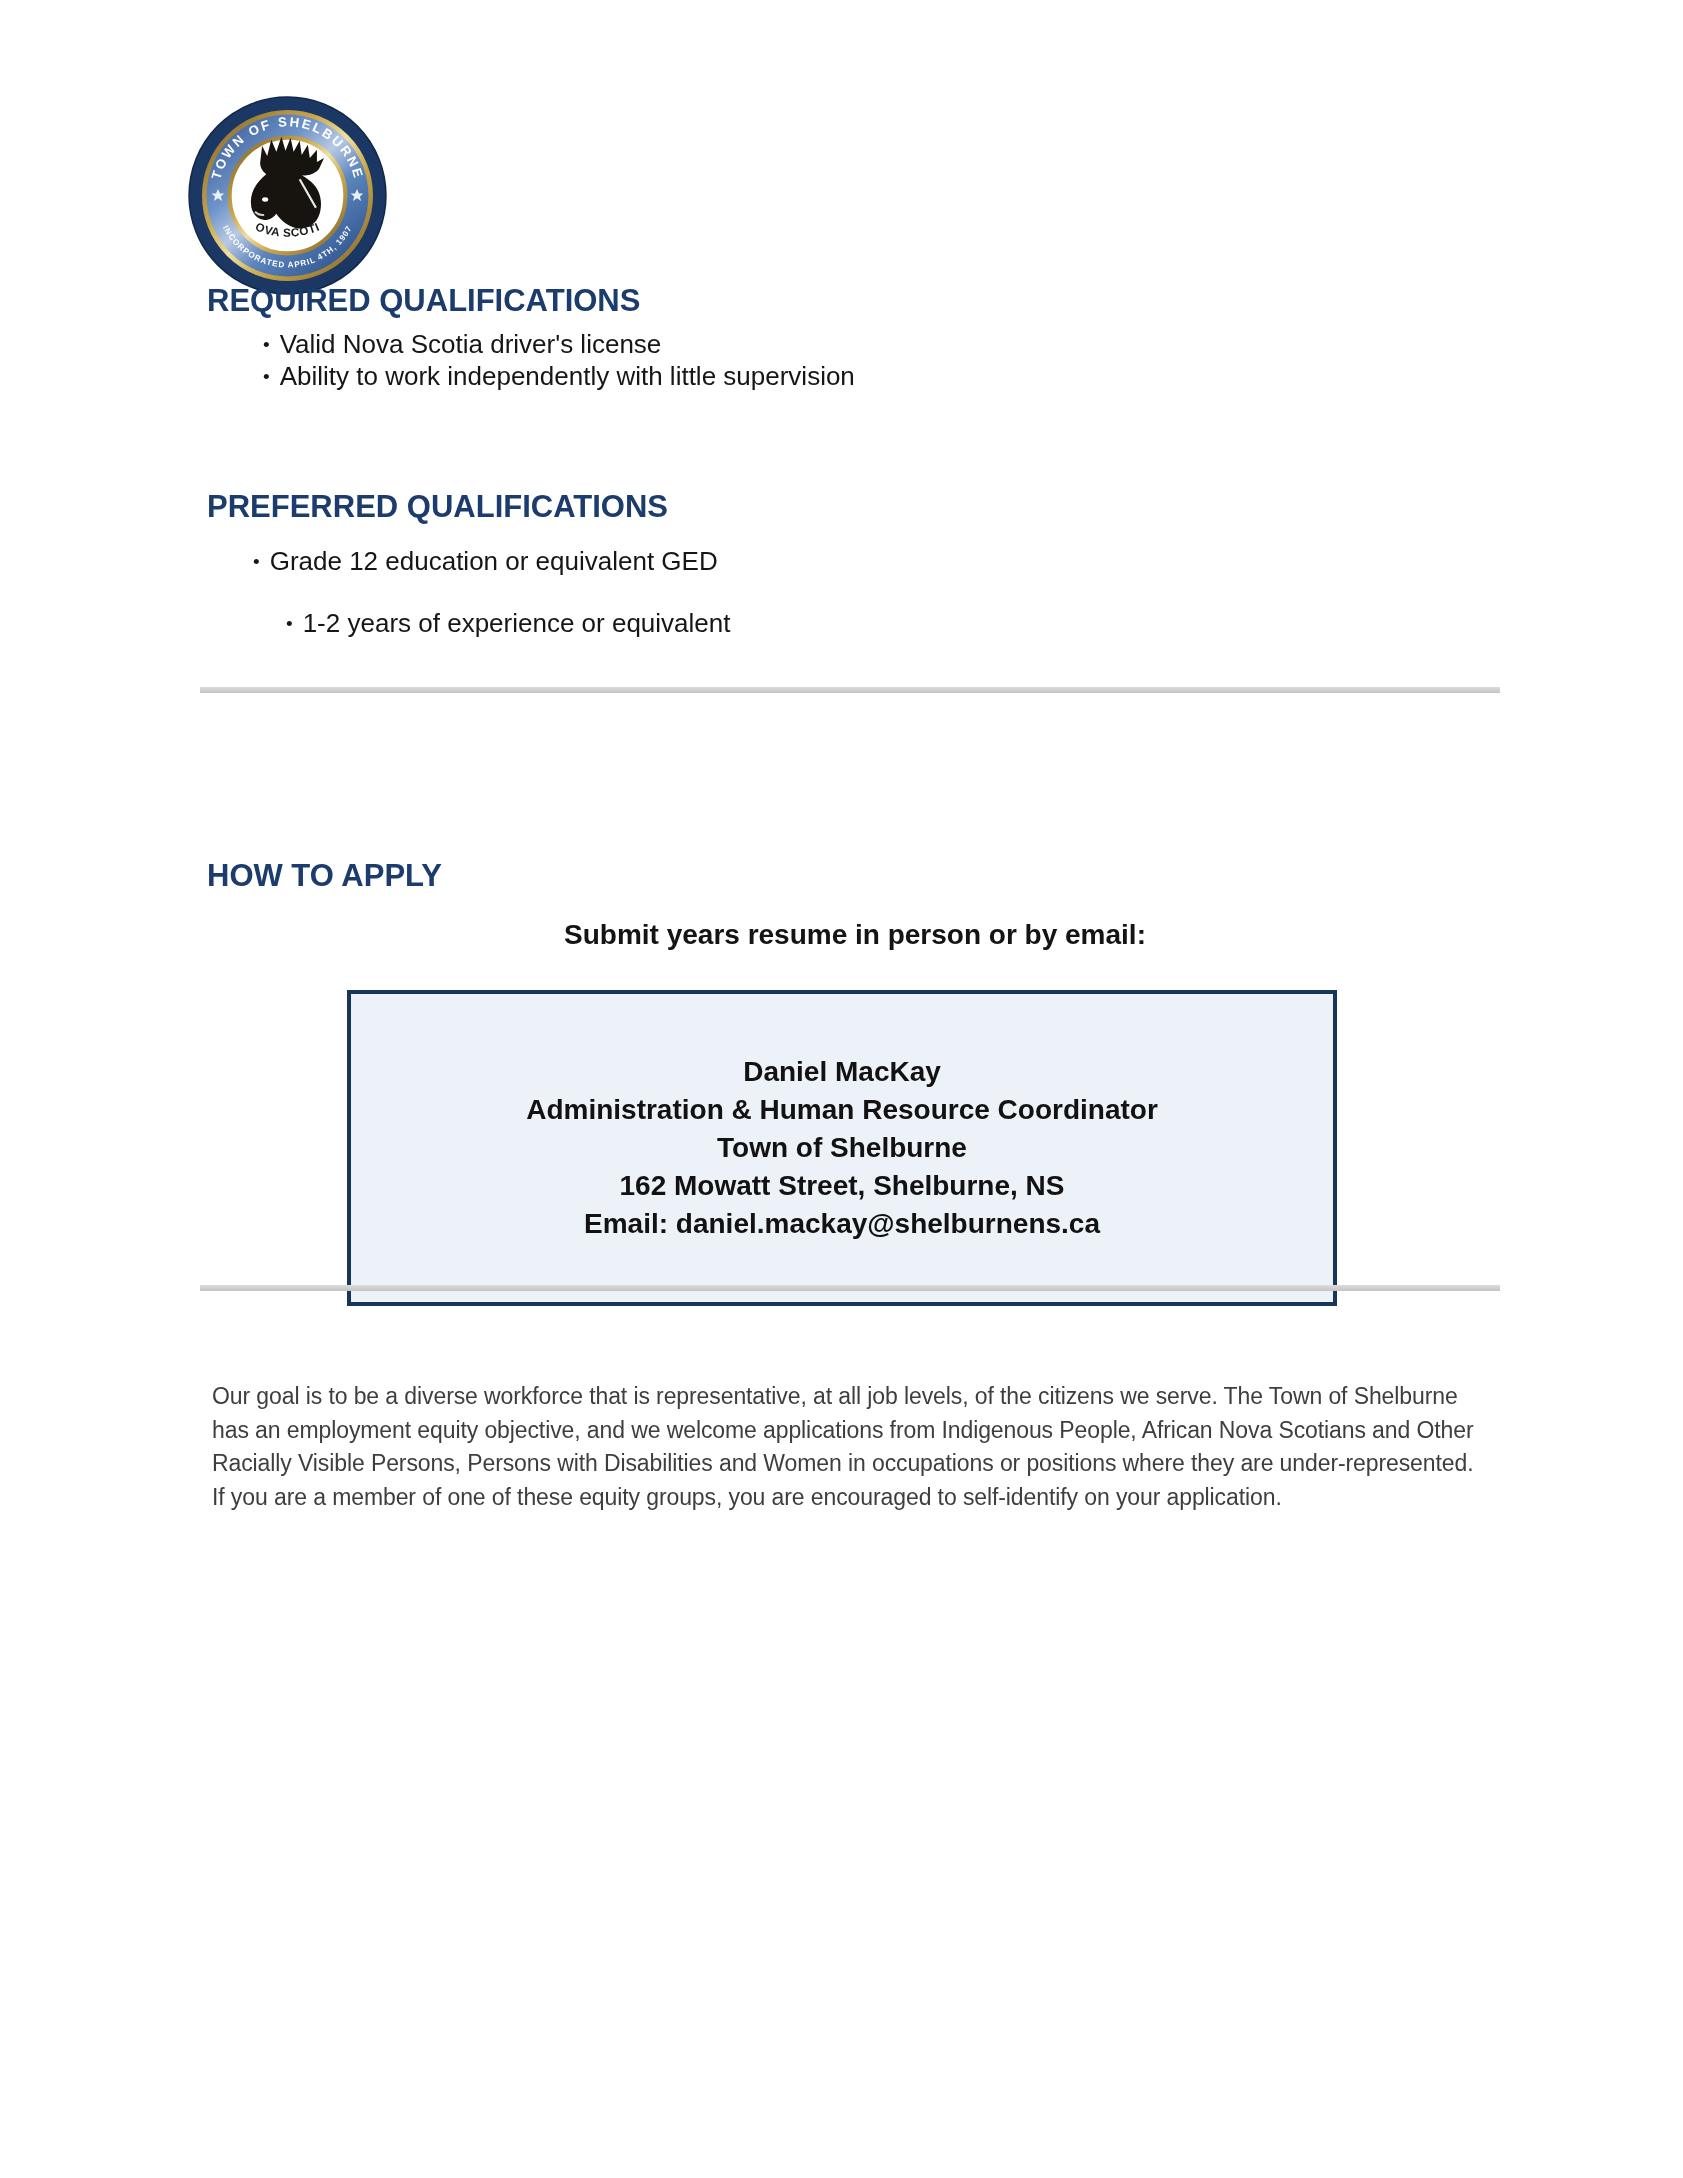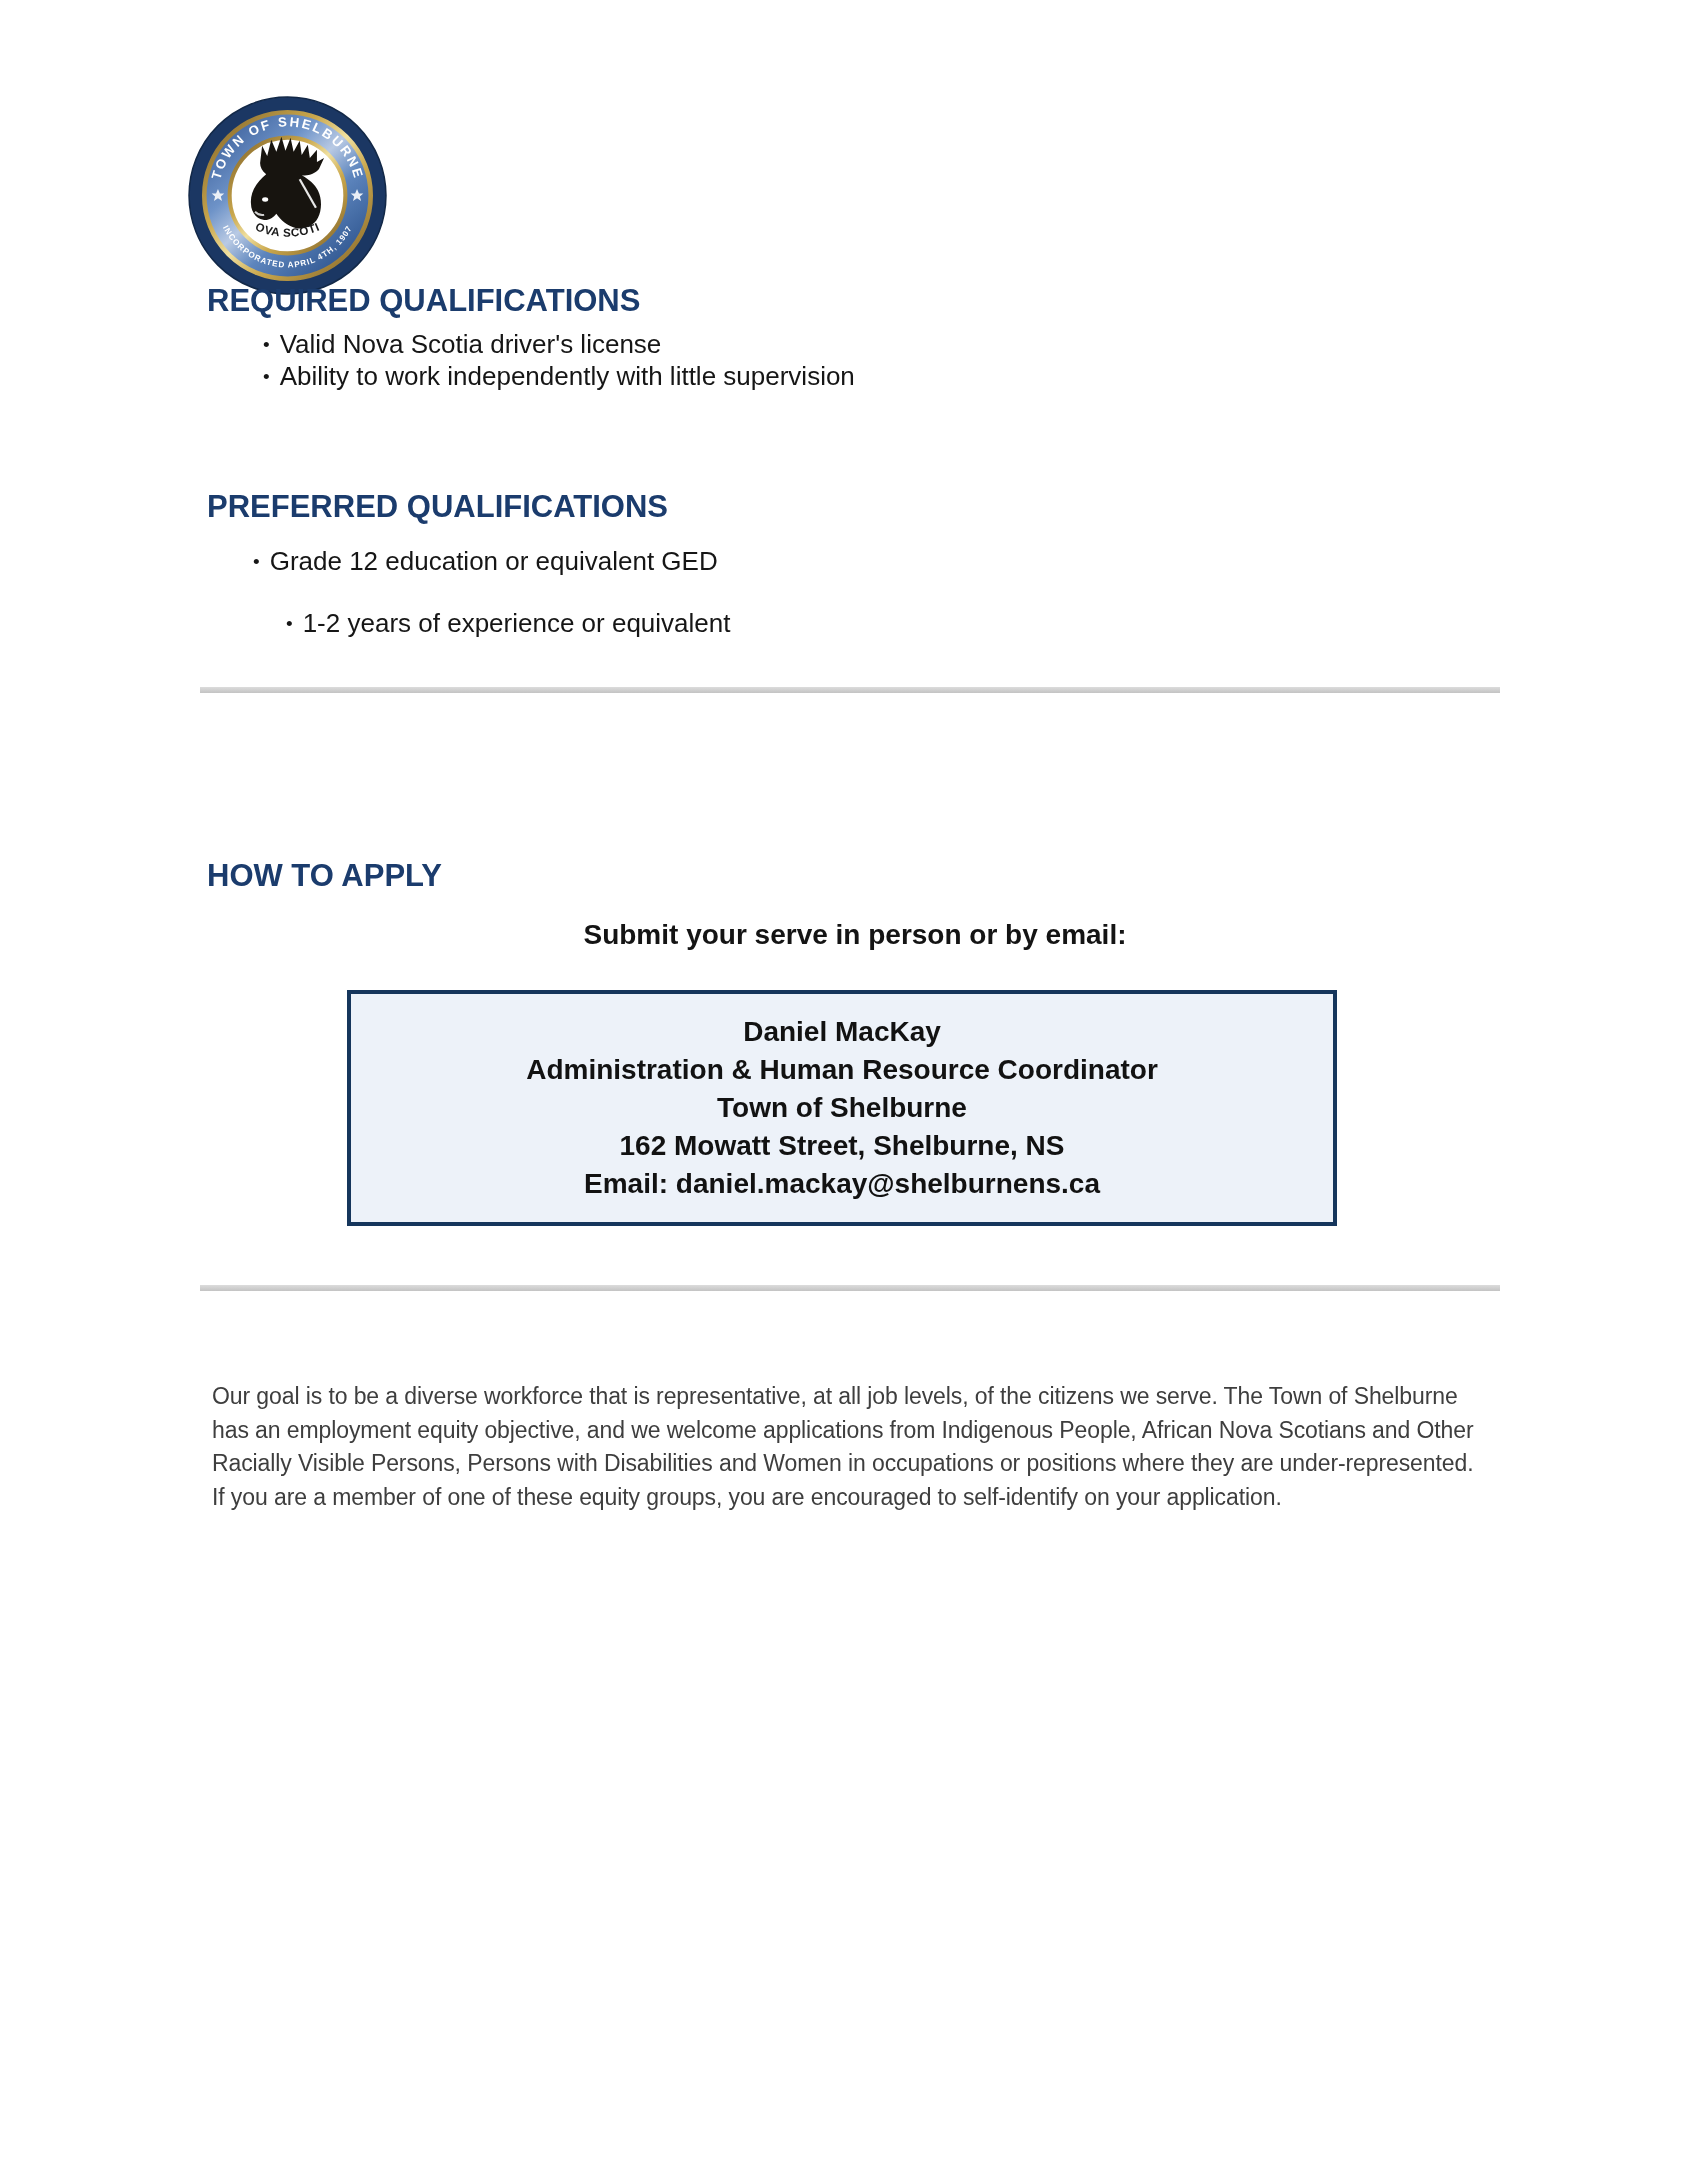"Submit your serve in person" div.abs { text: your serve -> years resume }
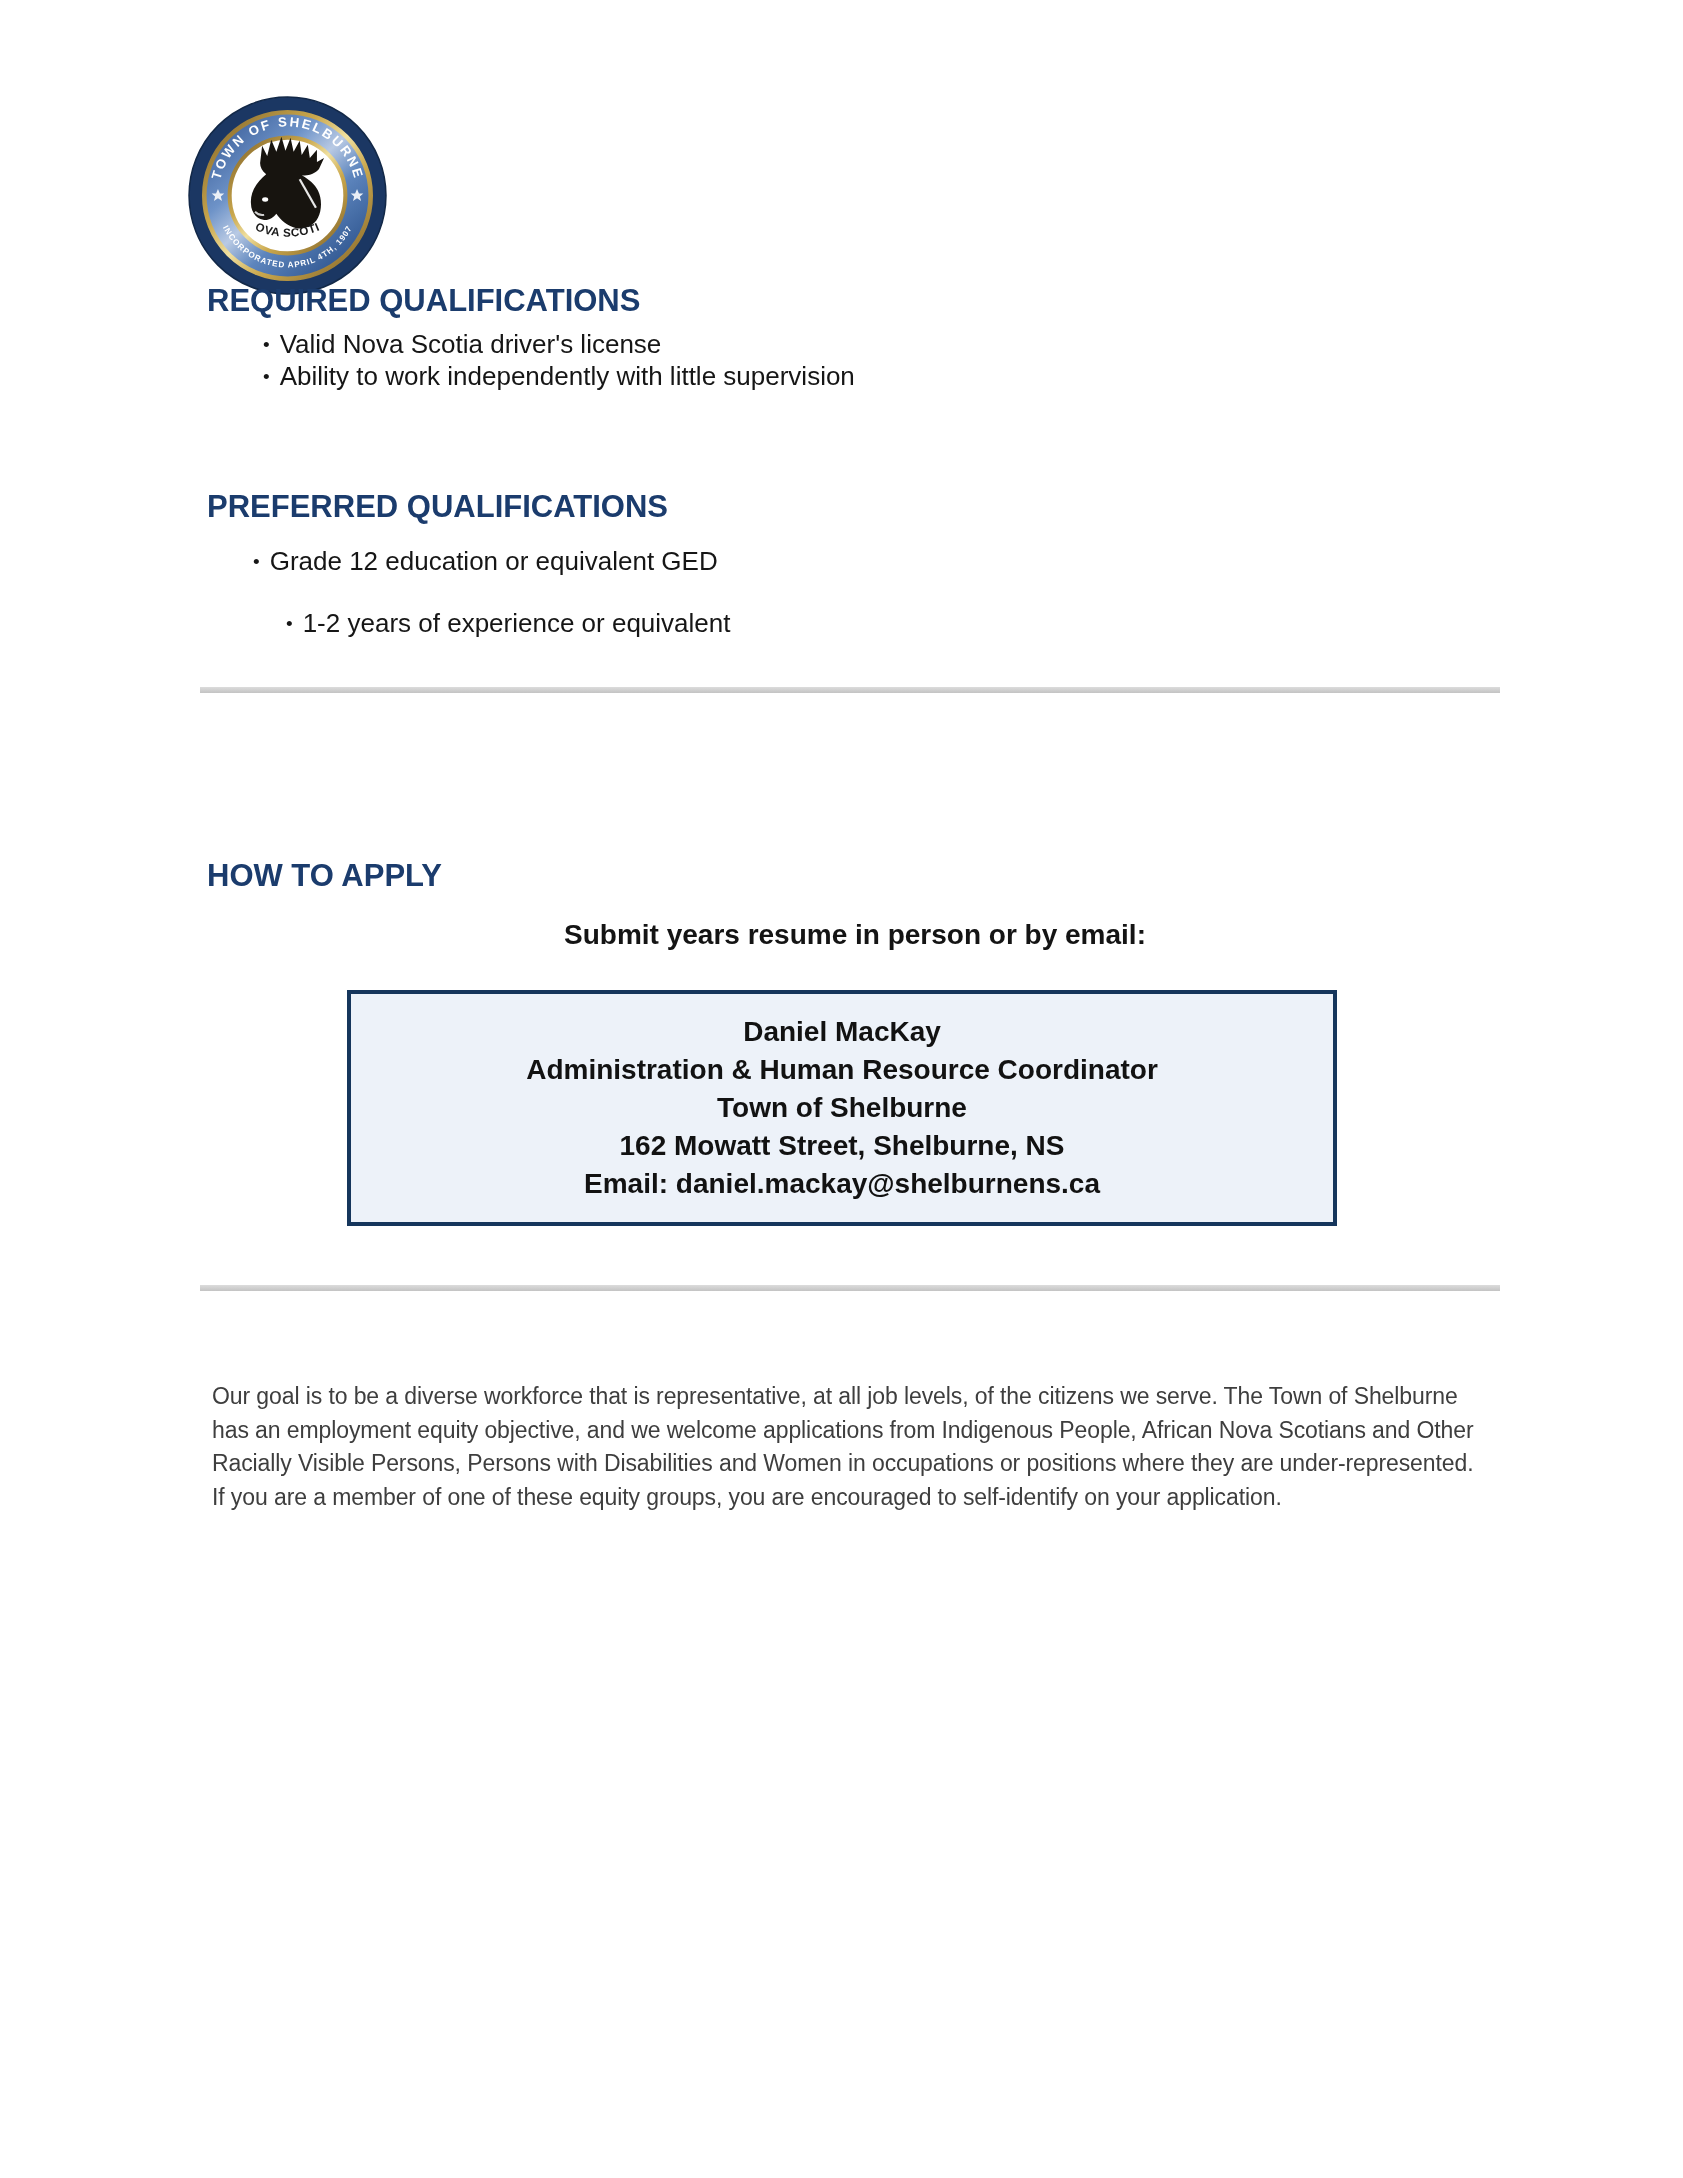"Daniel MacKay" .contact-box { height: 236px -> 316px }
